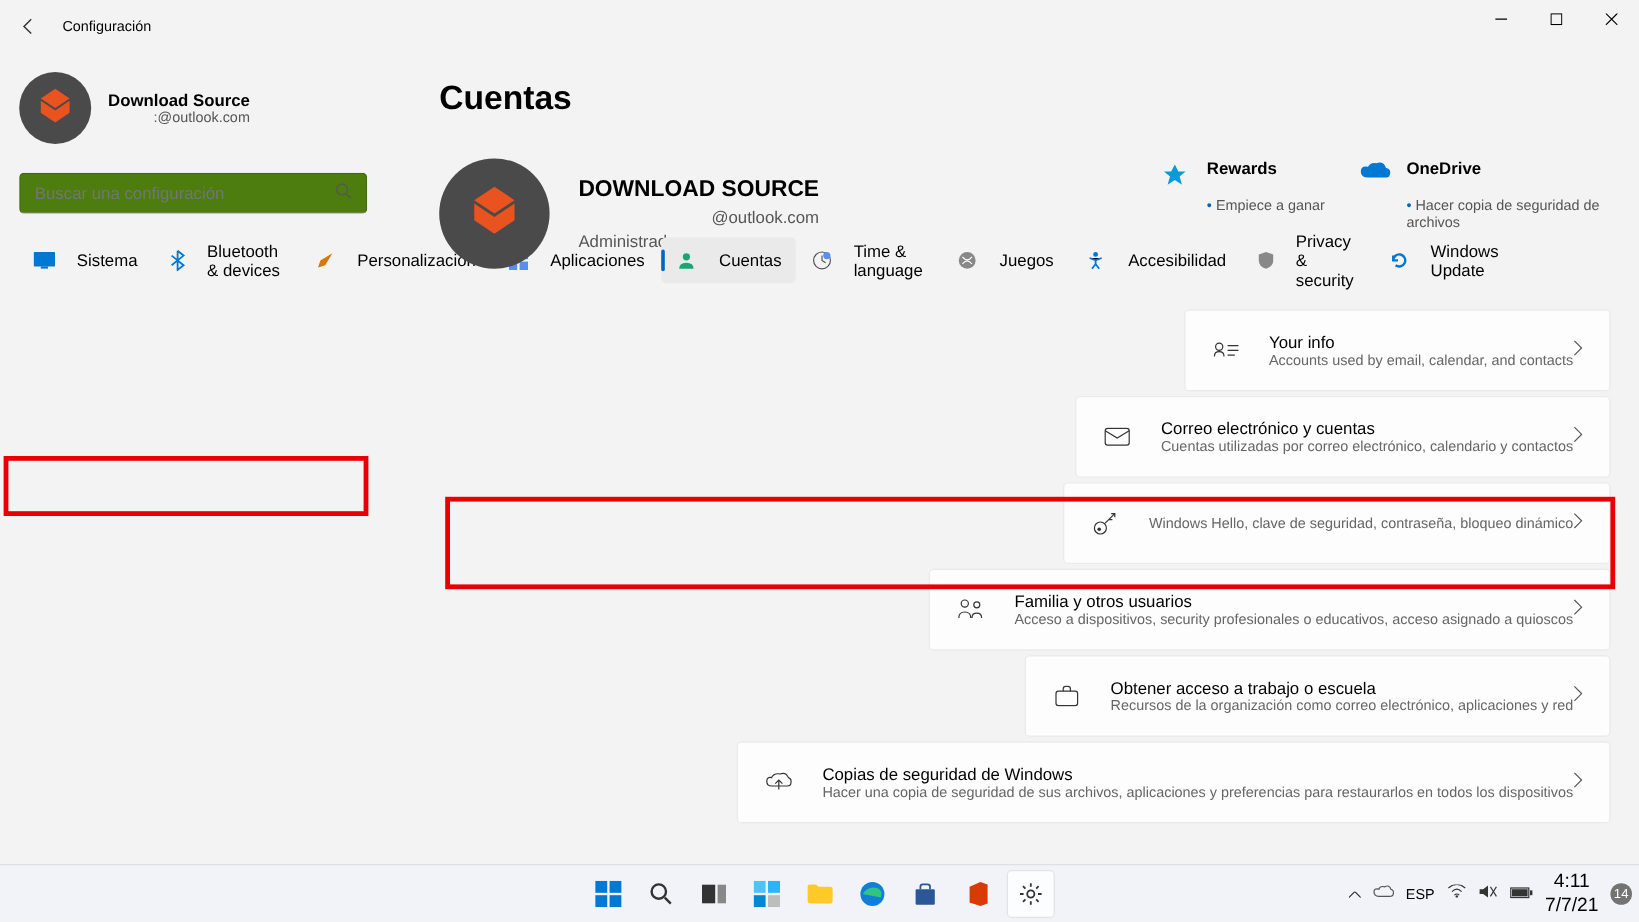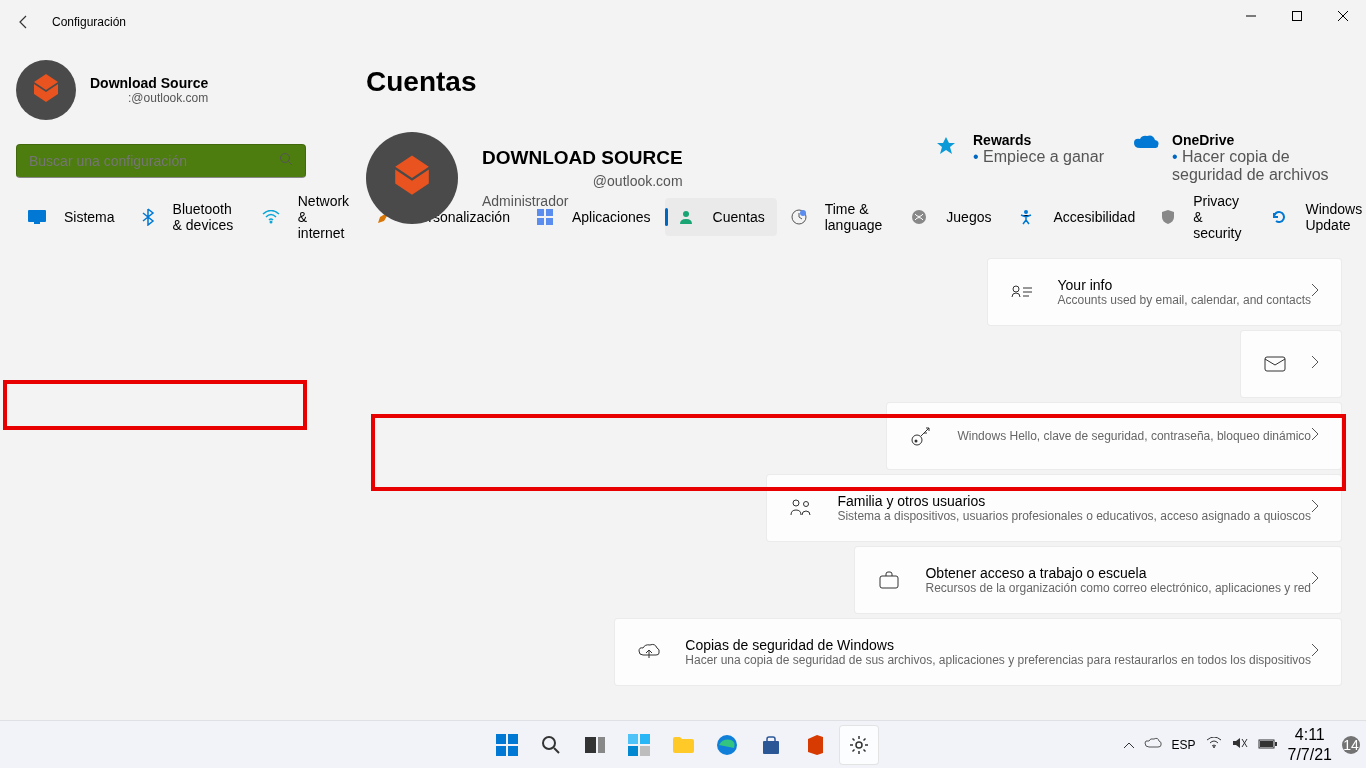"Empiece a ganar" .rc-sub { font-size: 16px -> 12px; margin-top: none -> 16px }
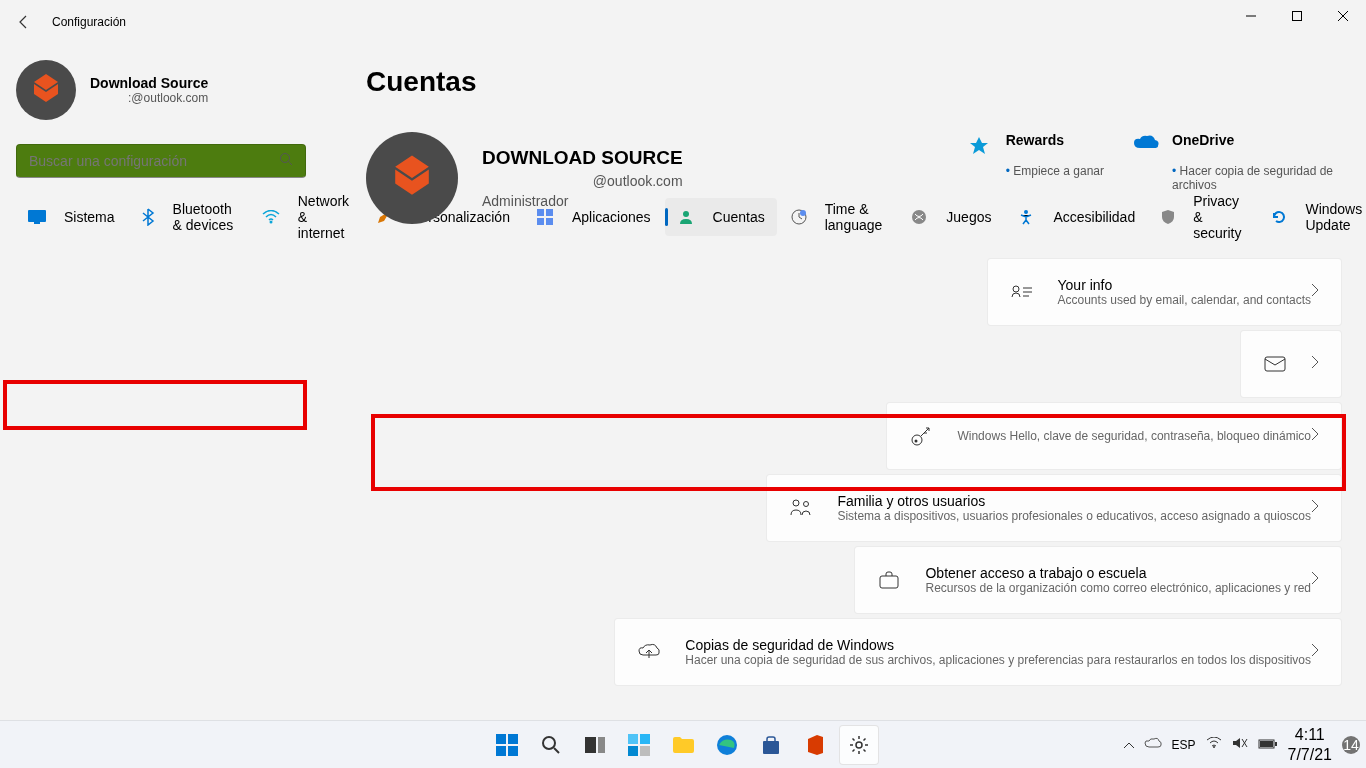"Network & internet" div.nav-item { html: <div> <span> <svg> <path></path> <circle></circle> </svg> </span> <span>Network &amp; internet</span> </div> -> none }
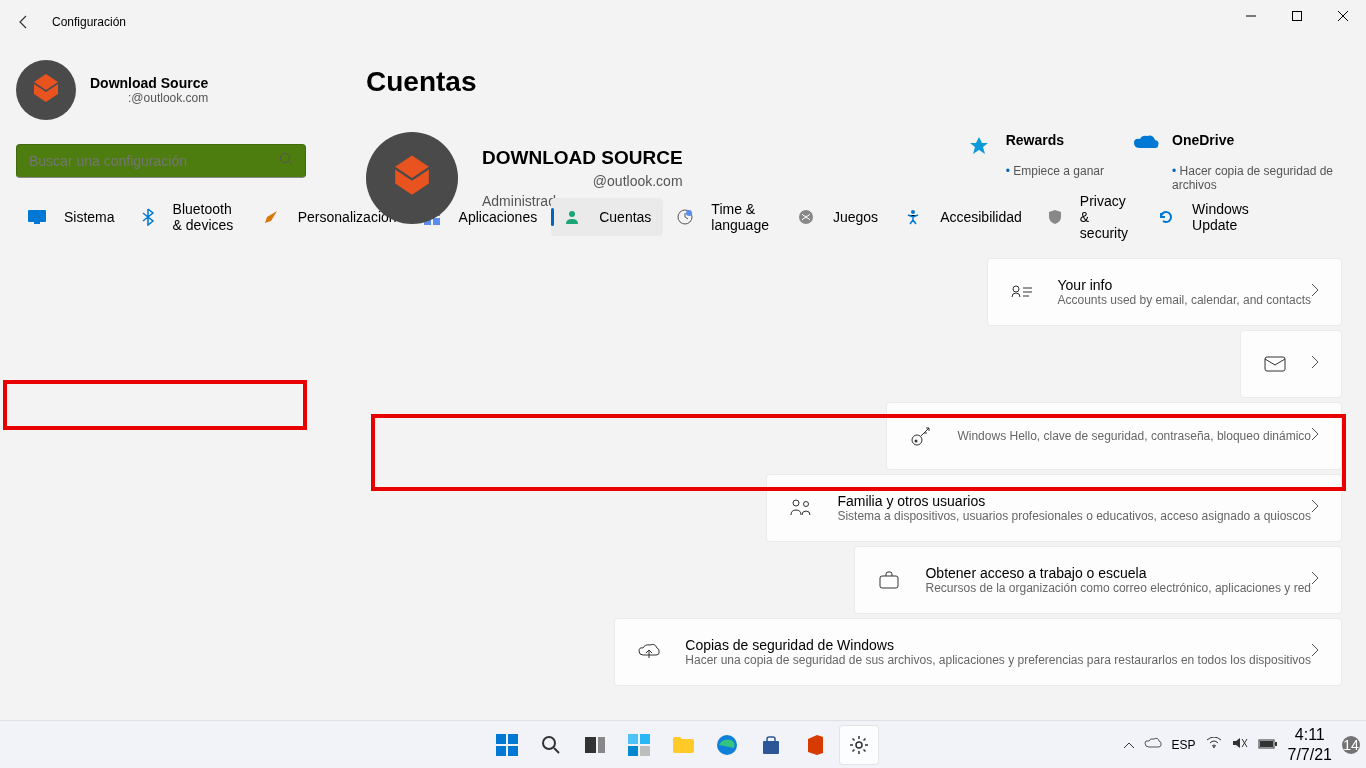"Correo electrónico y cuentas" div.card-text { html: none -> <div> <div>Correo electrónico y cuentas</div> <div>Cuentas utilizadas por correo electrónico, calendario y contactos</div> </div> }
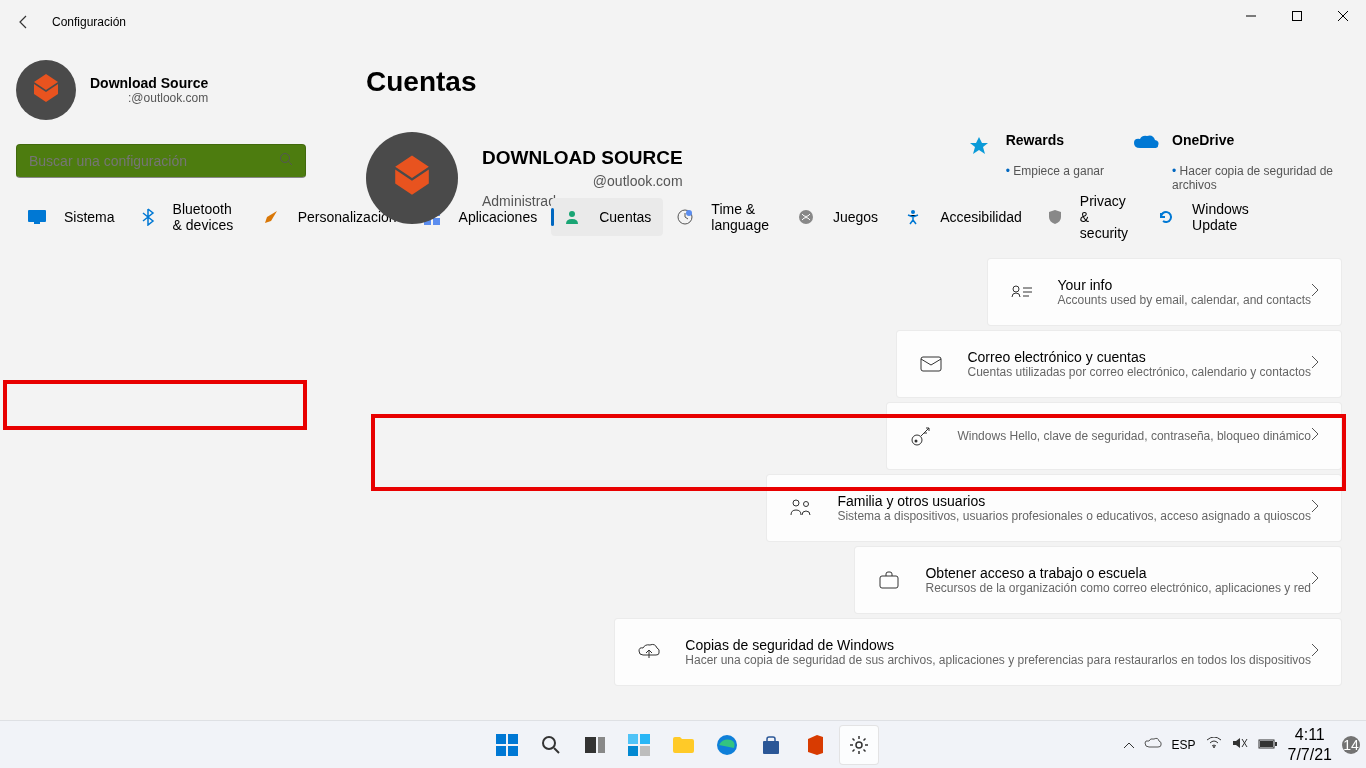"Sistema a dispositivos, usuarios" div.card-sub { text: Sistema a dispositivos, usuarios -> Acceso a dispositivos, security }
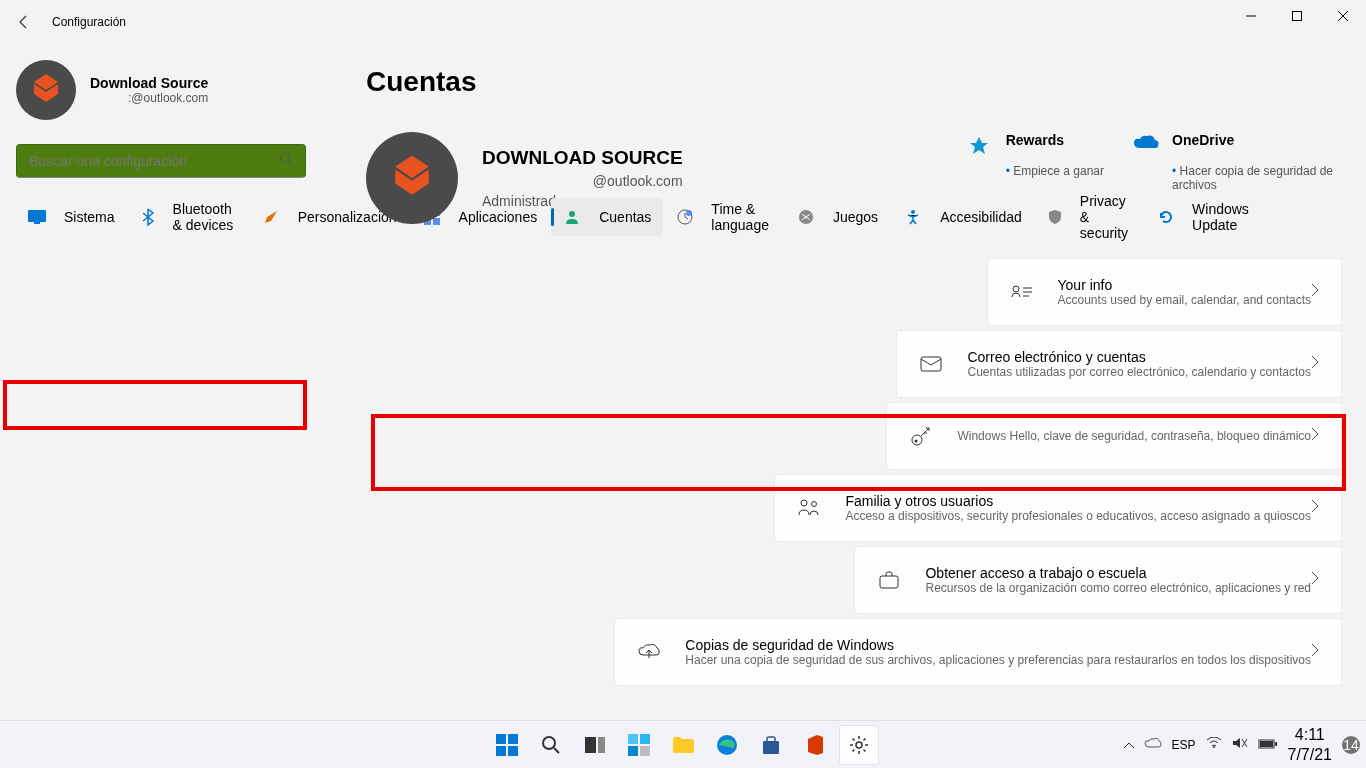"14" .tb-badge { font-size: 14px -> 11px }
